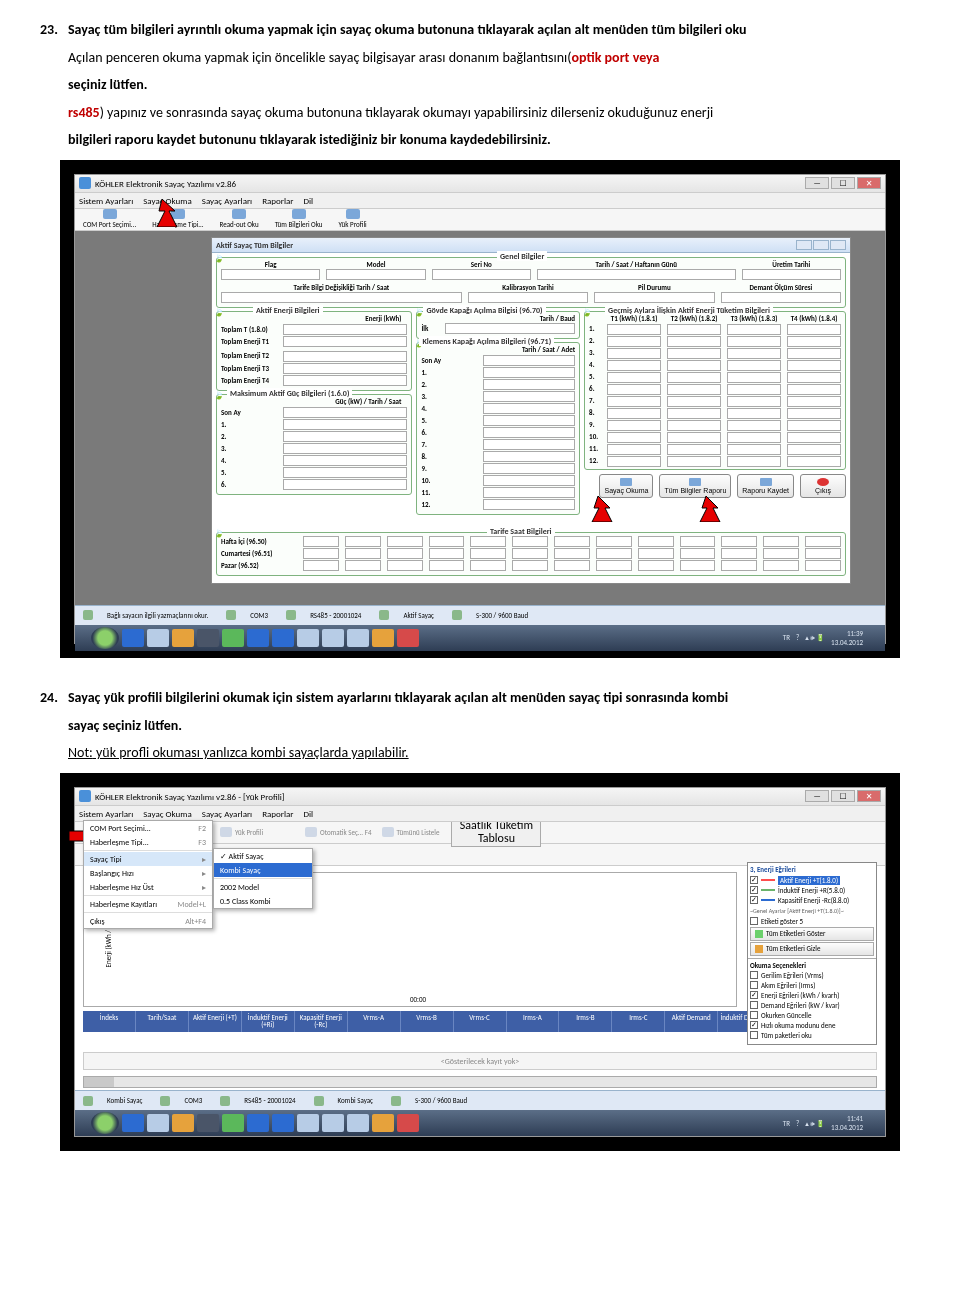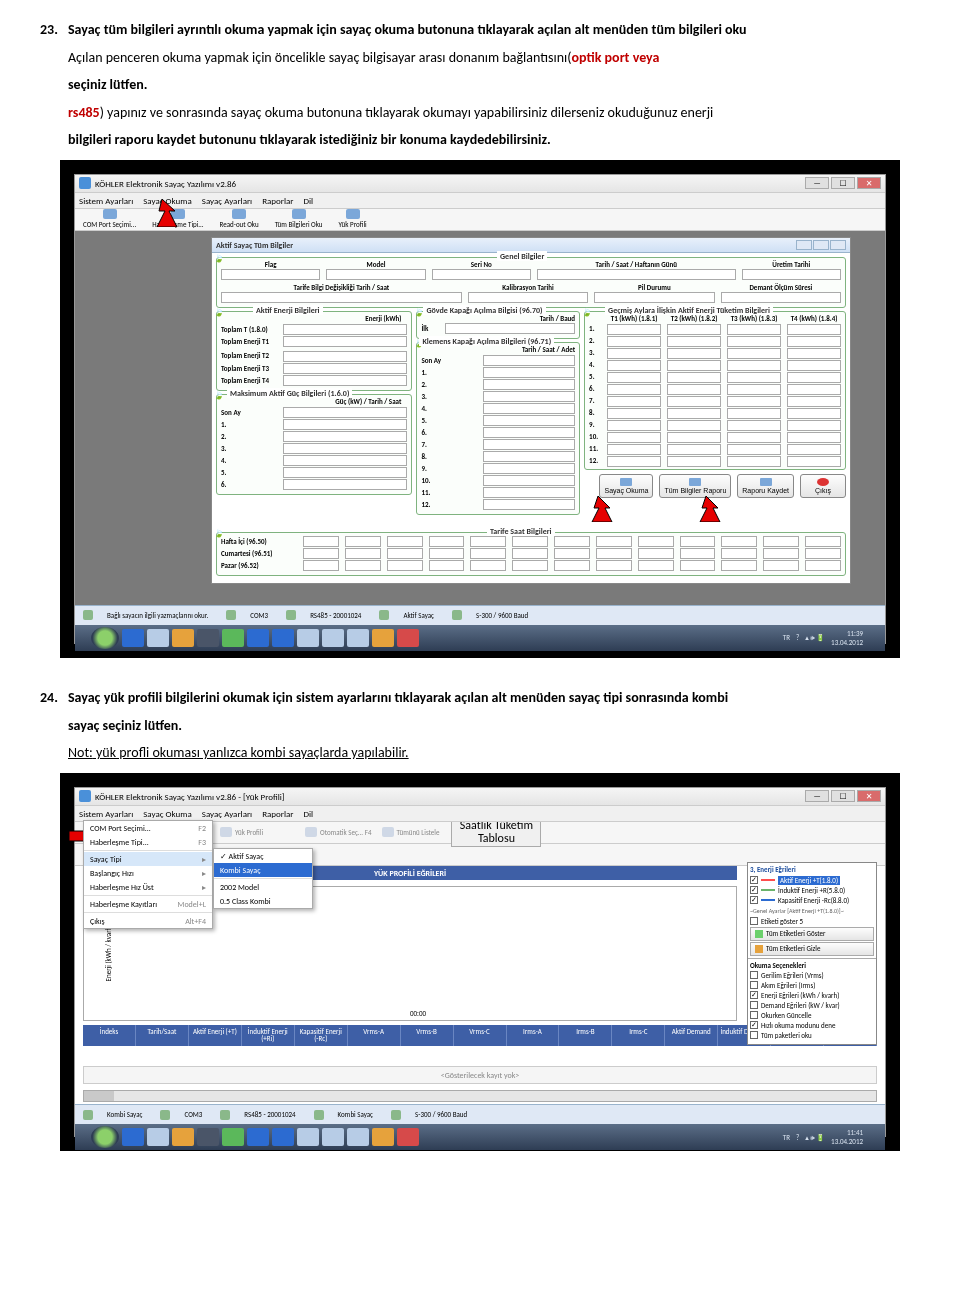"YÜK PROFİLİ EĞRİLERİ" div.graph-title { html: <div>YÜK PROFİLİ EĞRİLERİ</div> -> none }
